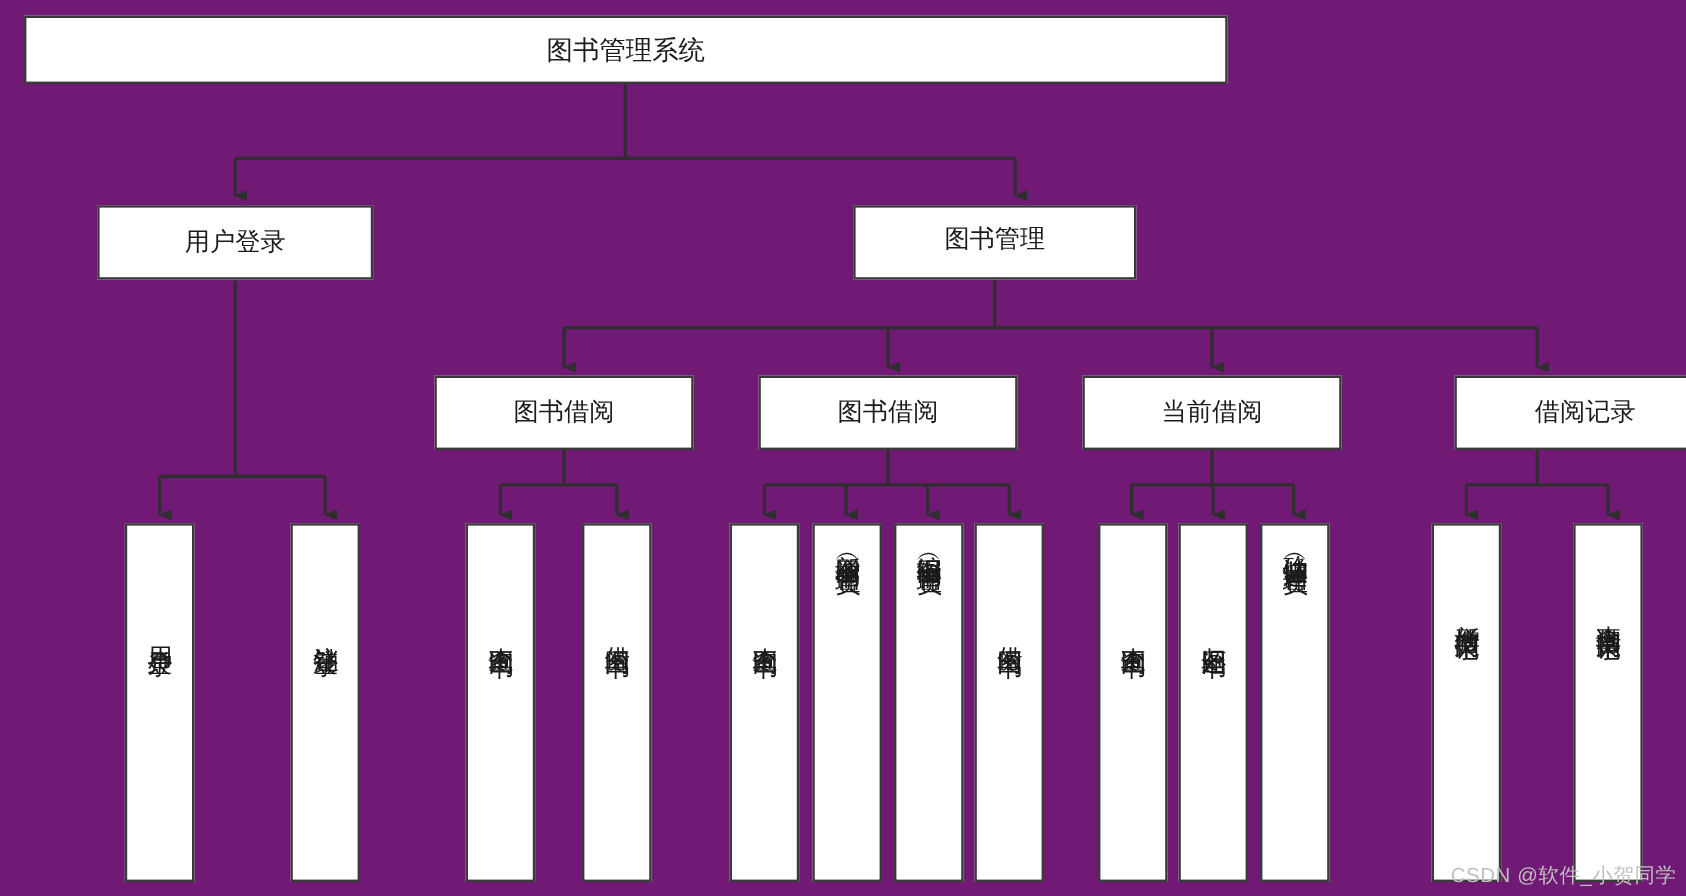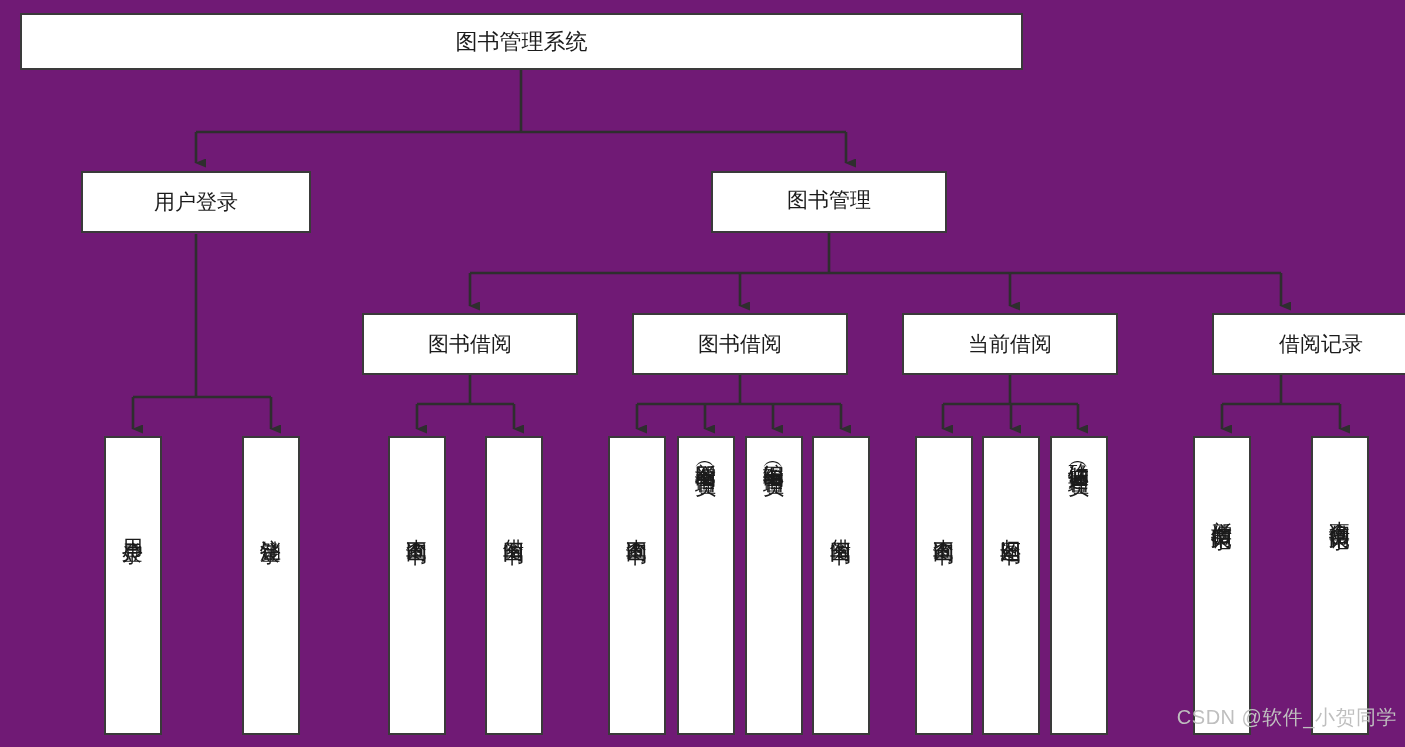"CSDN @软件_小贺同学" #watermark { bottom: 16px -> 6px; font-size: 20px -> 17px }
